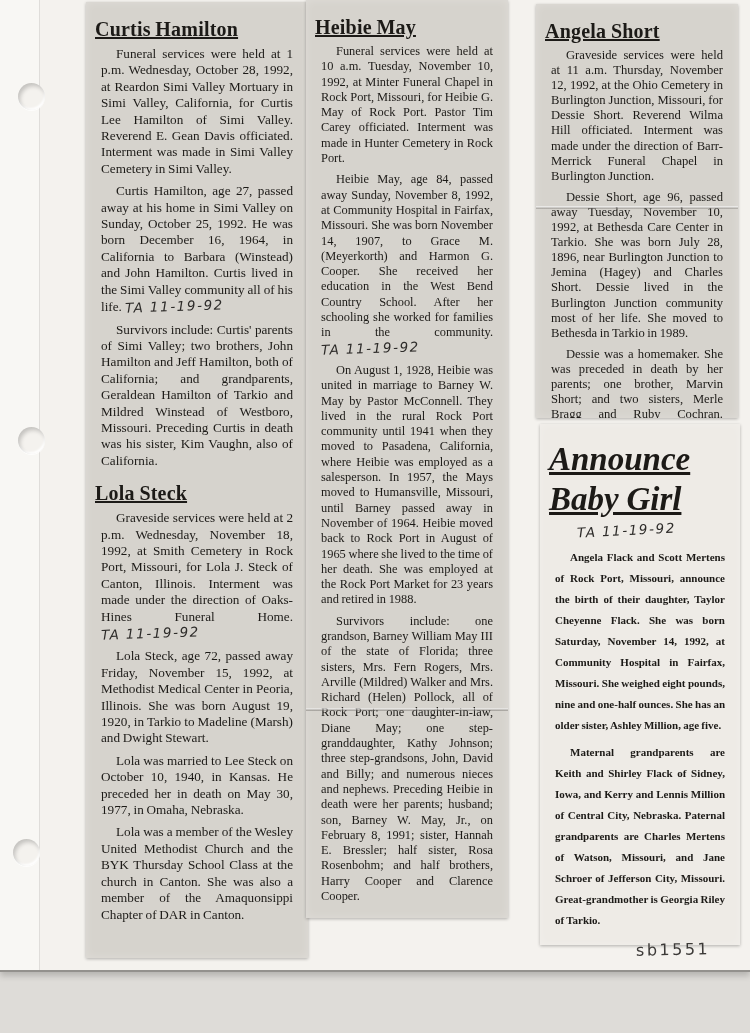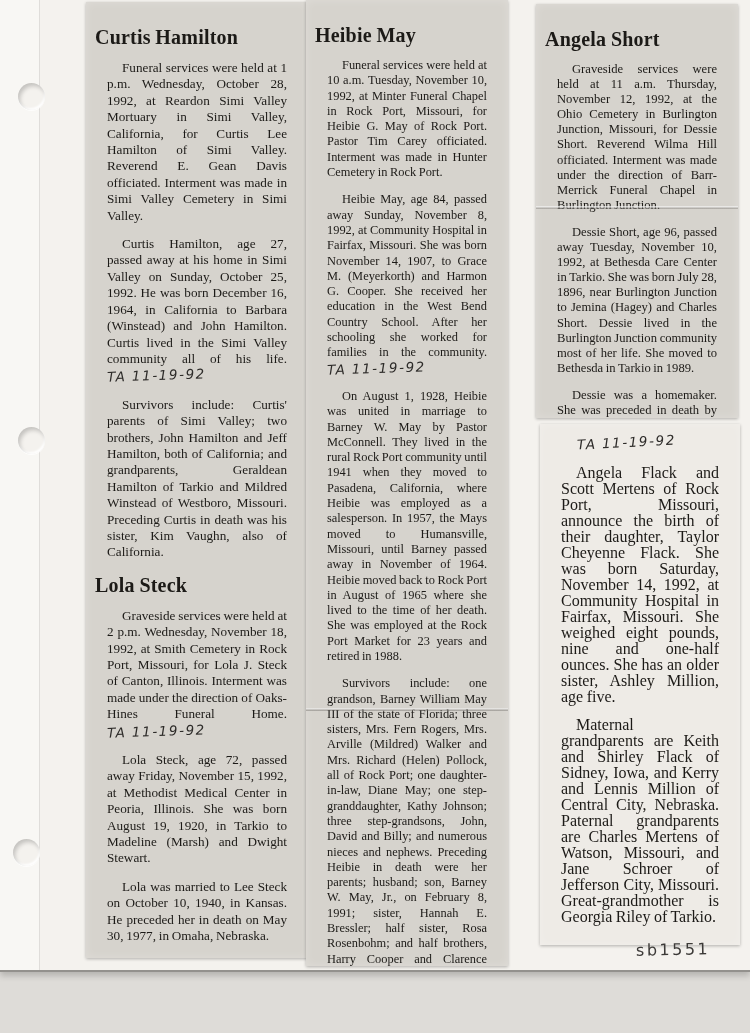"Curtis Hamilton" .clip-title { margin: 16px 0 5px 0 -> 8px 0 5px 0; text-decoration: none -> underline }
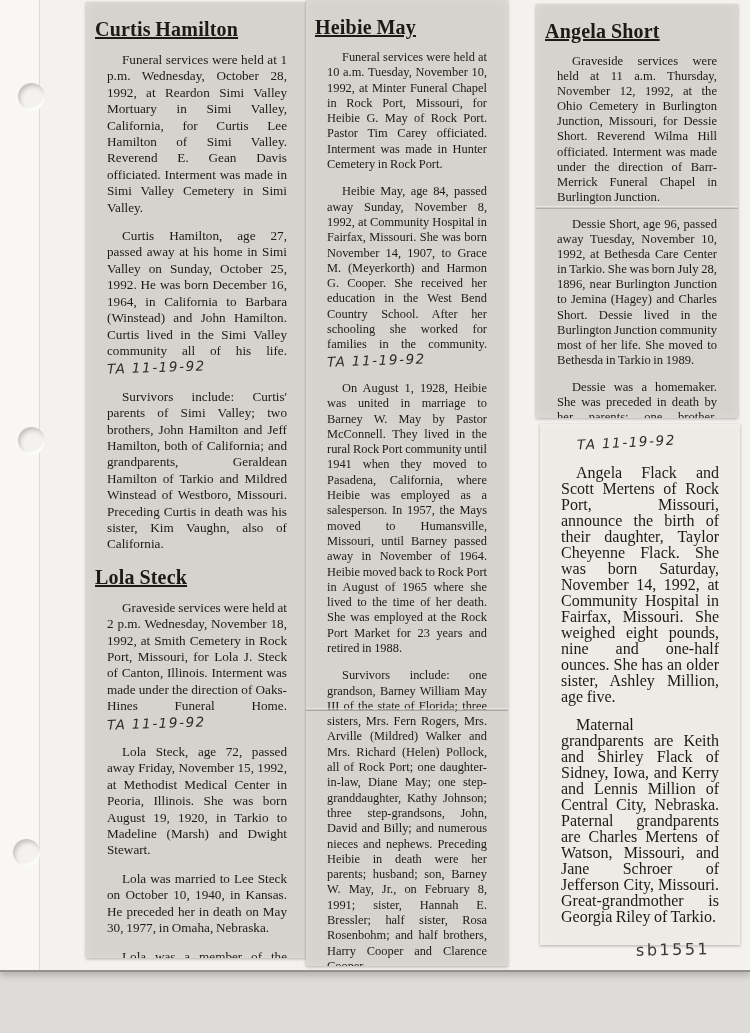"Funeral services were held at" .clipping p { margin: 12px -> 6px }
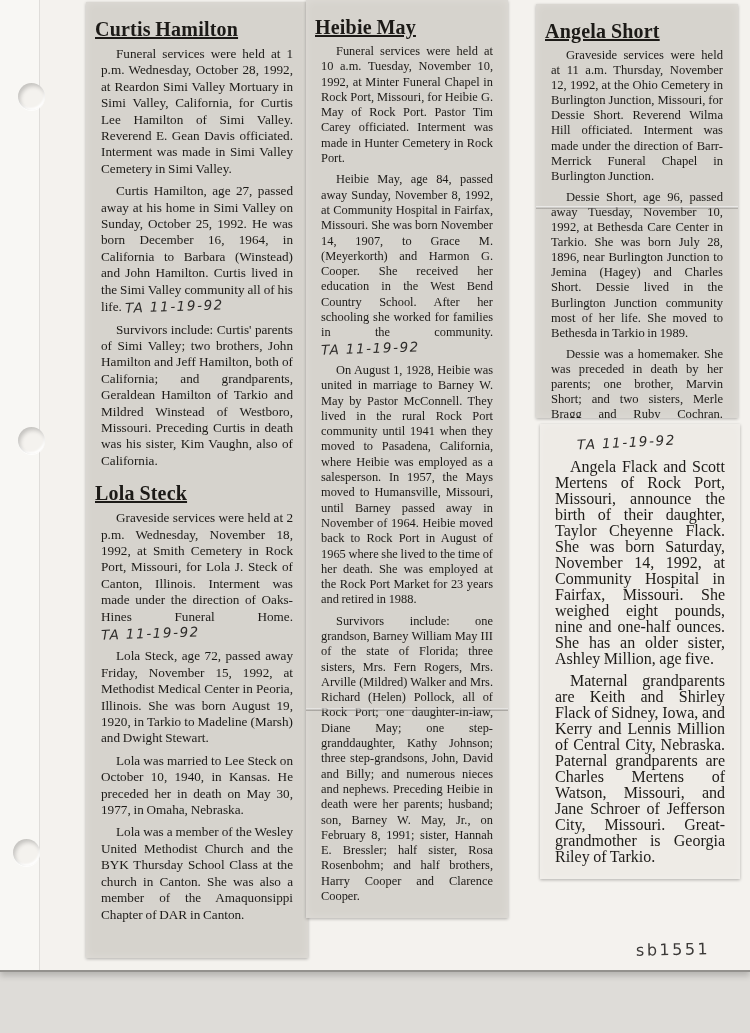"Announce Baby Girl" h2.clip-title { html: none -> <h2>Announce Baby Girl</h2> }
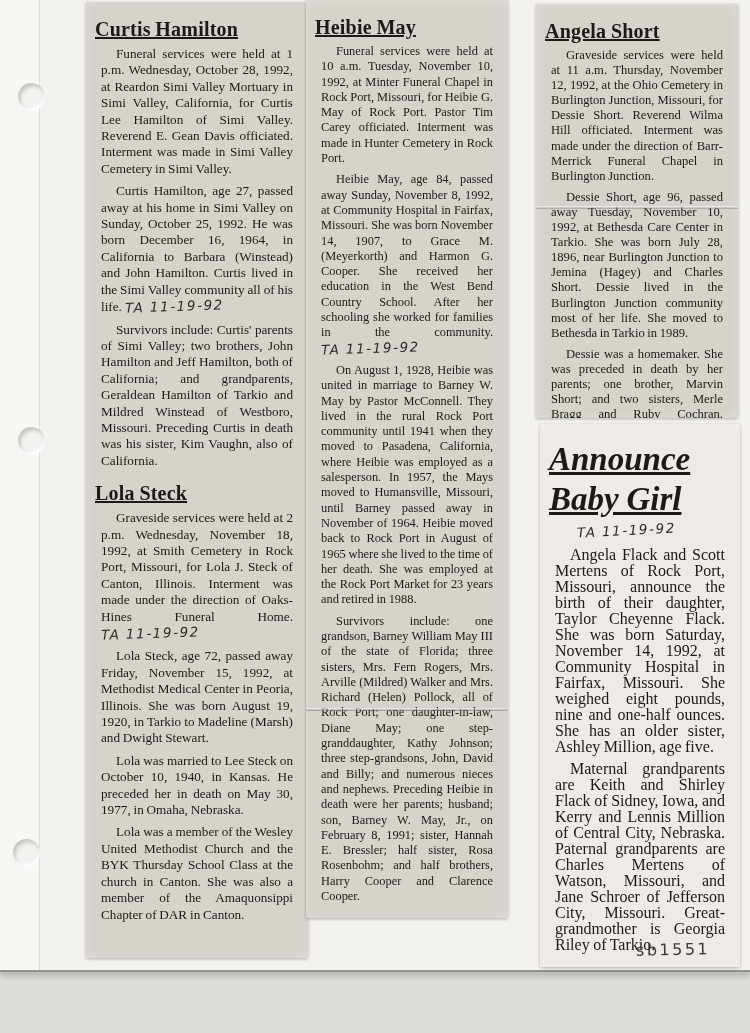"Angela Flack and Scott Mertens" .clip-announce p { font-size: 16px -> 11px; font-weight: none -> bold; line-height: 16px -> 21px }
